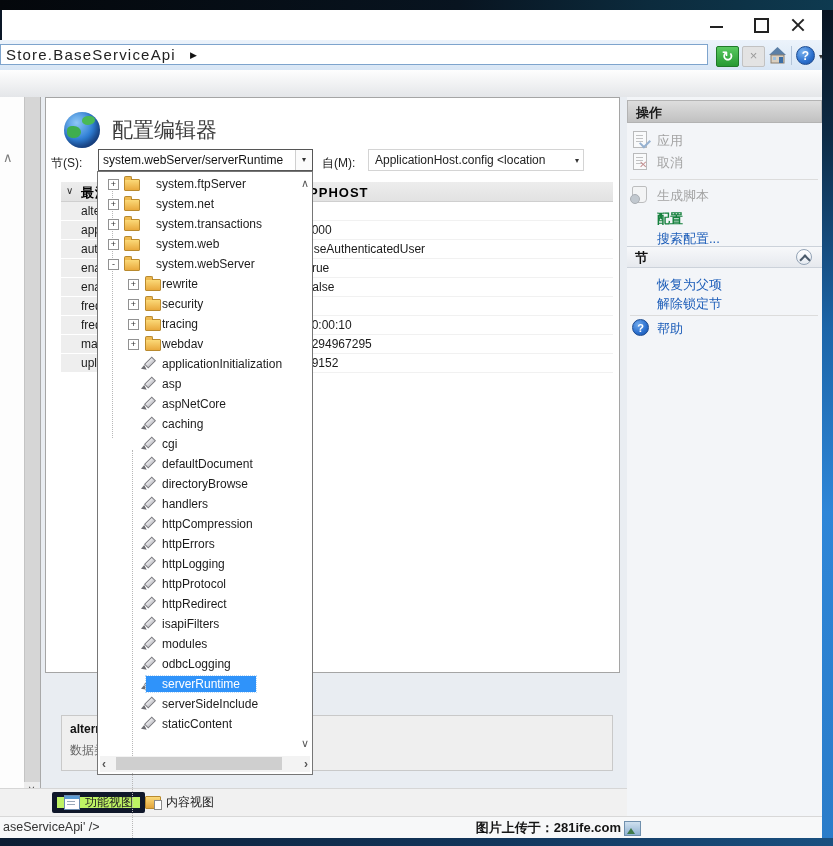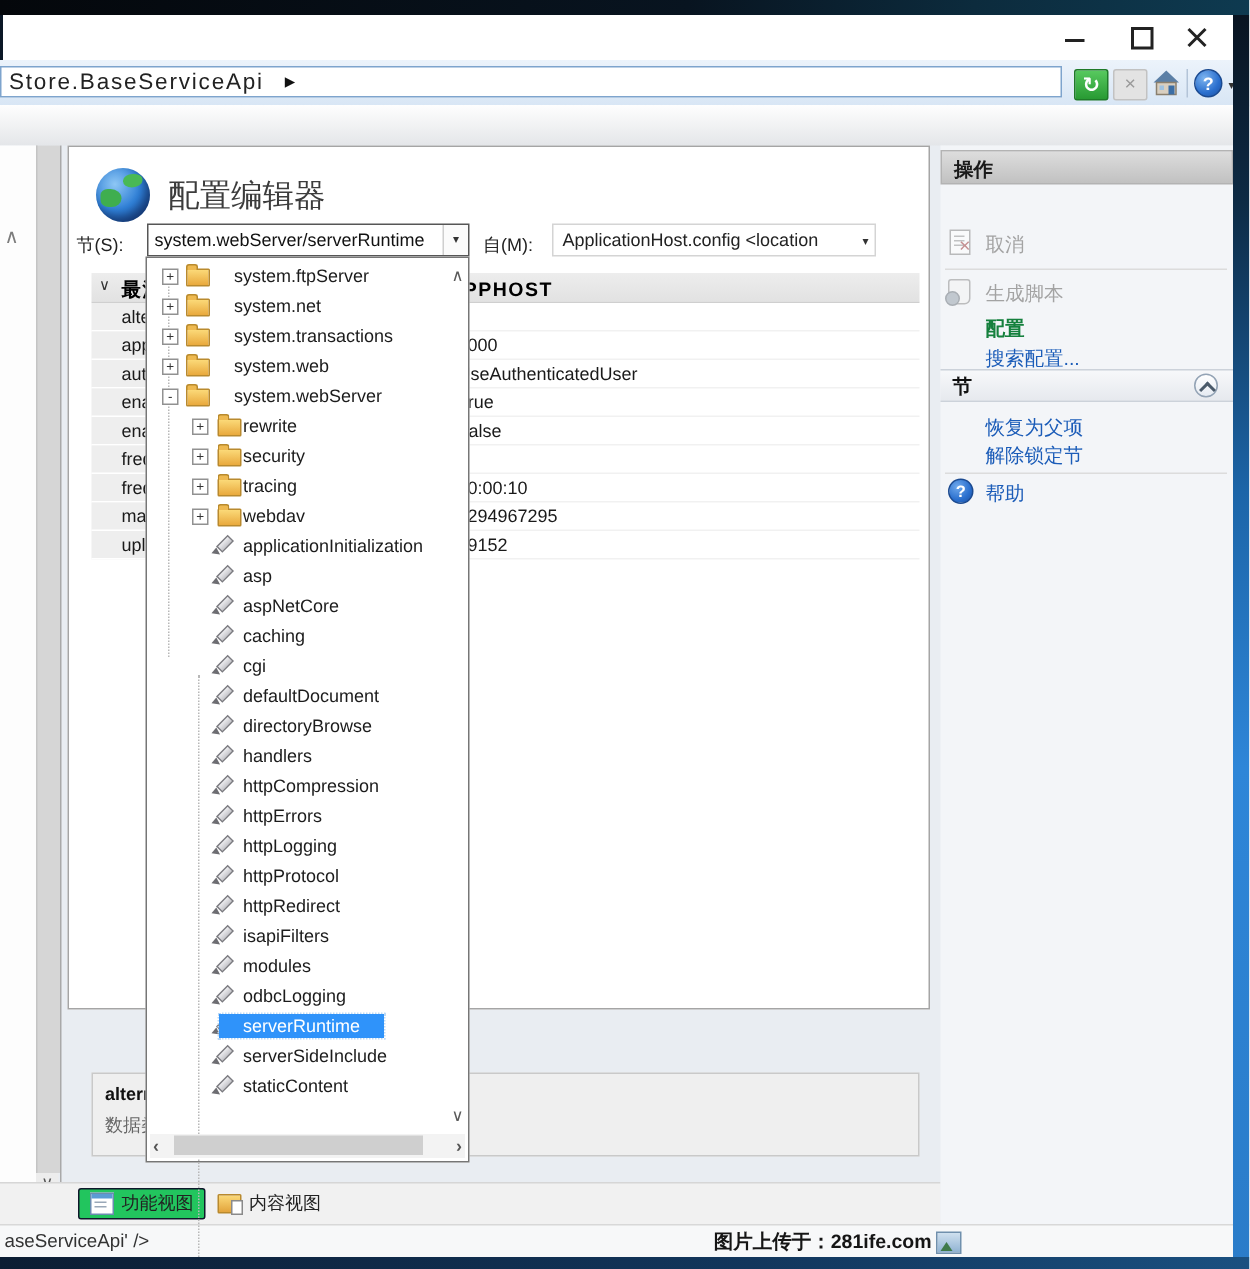"应用" div.act-row { html: none -> <div> <span></span> <span>应用</span> </div> }
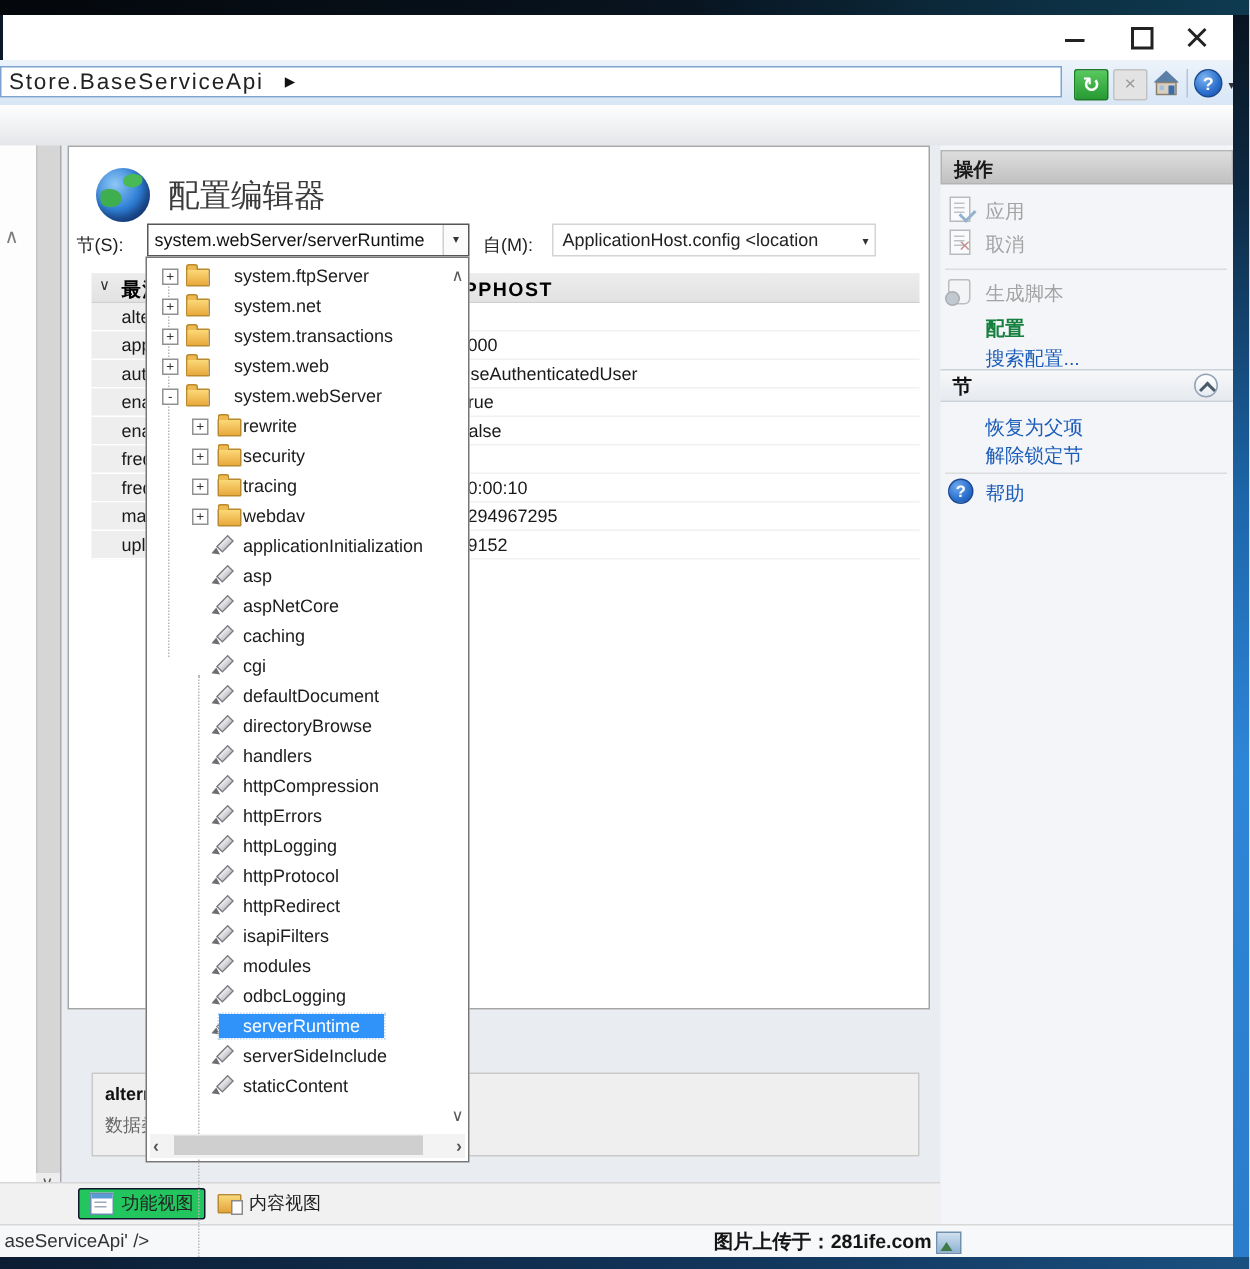"功能视图" .tab1 { background: #22c55e -> #bef264; border: 1px solid #0f172a -> 5px solid #0f172a }
